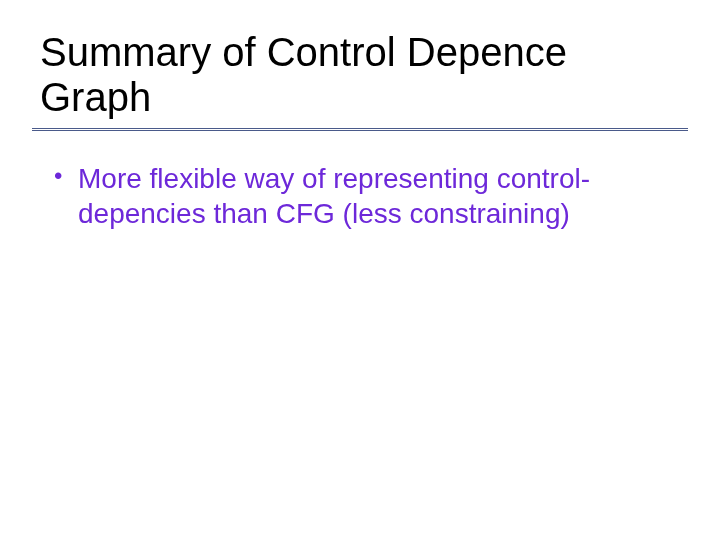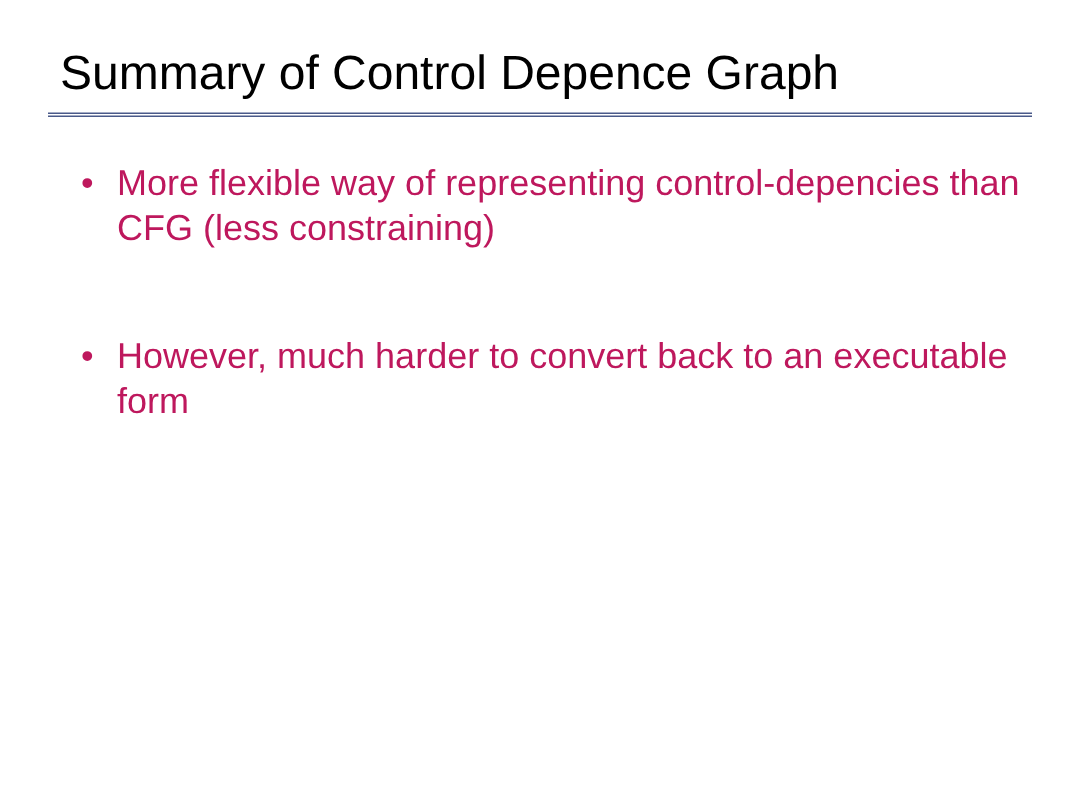"Summary of Control Depence Graph" .title { font-size: 32px -> 40px }
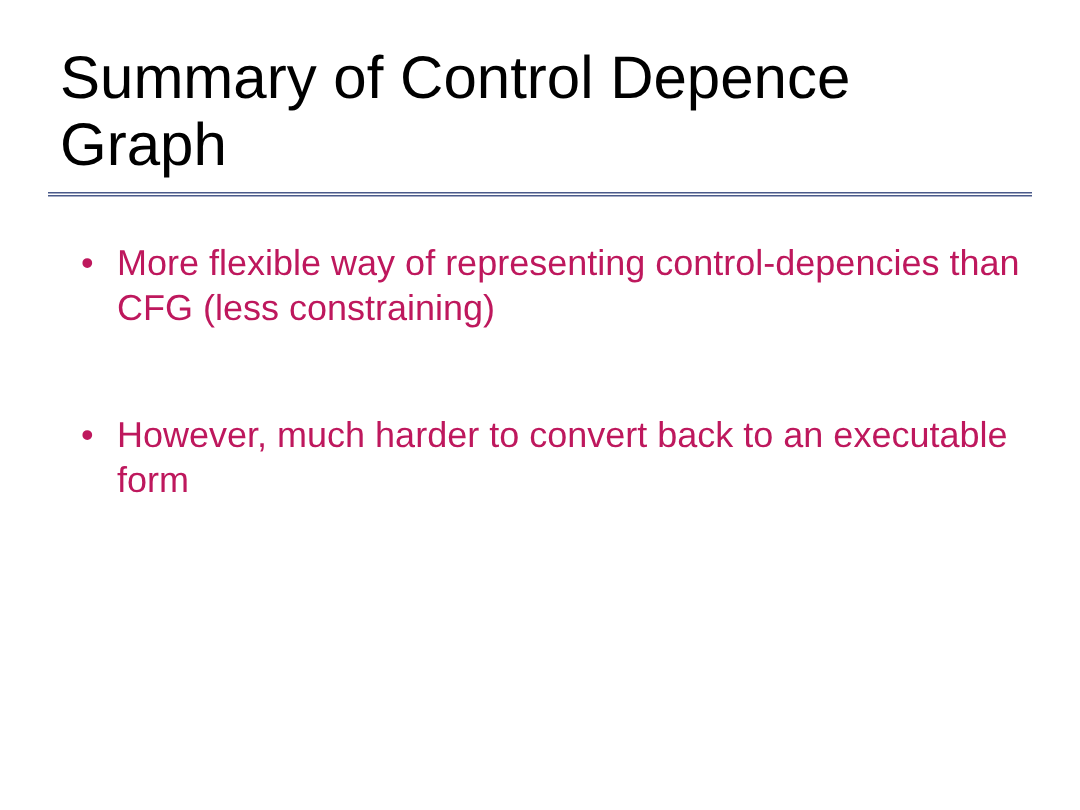"More flexible way of representing" .bullets li { color: #be185d -> #6d28d9; font-size: 24px -> 28px }
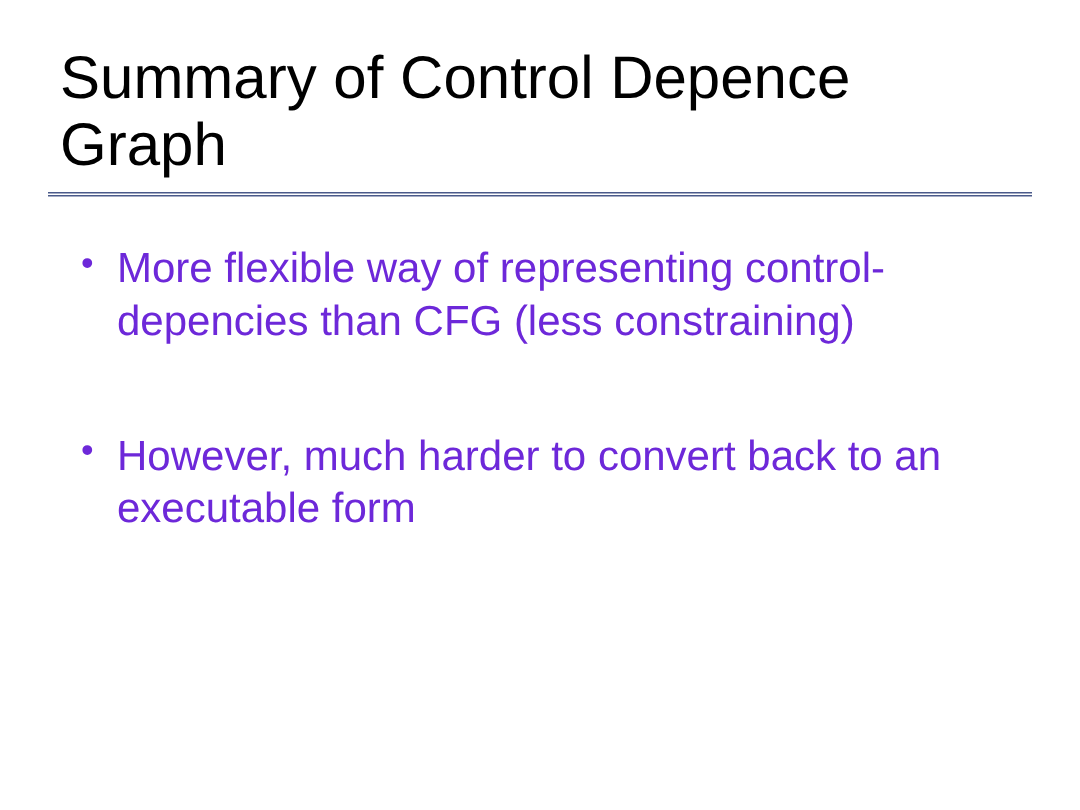"However, much harder to convert" li { html: <li>However, much harder to convert back to an executable form</li> -> none }
